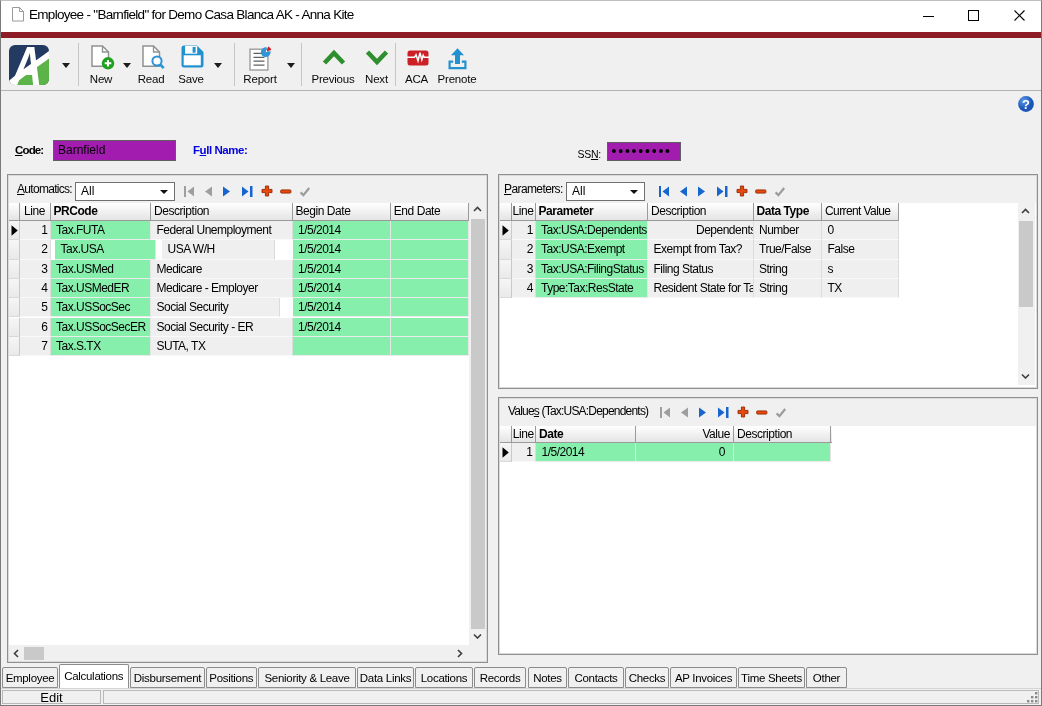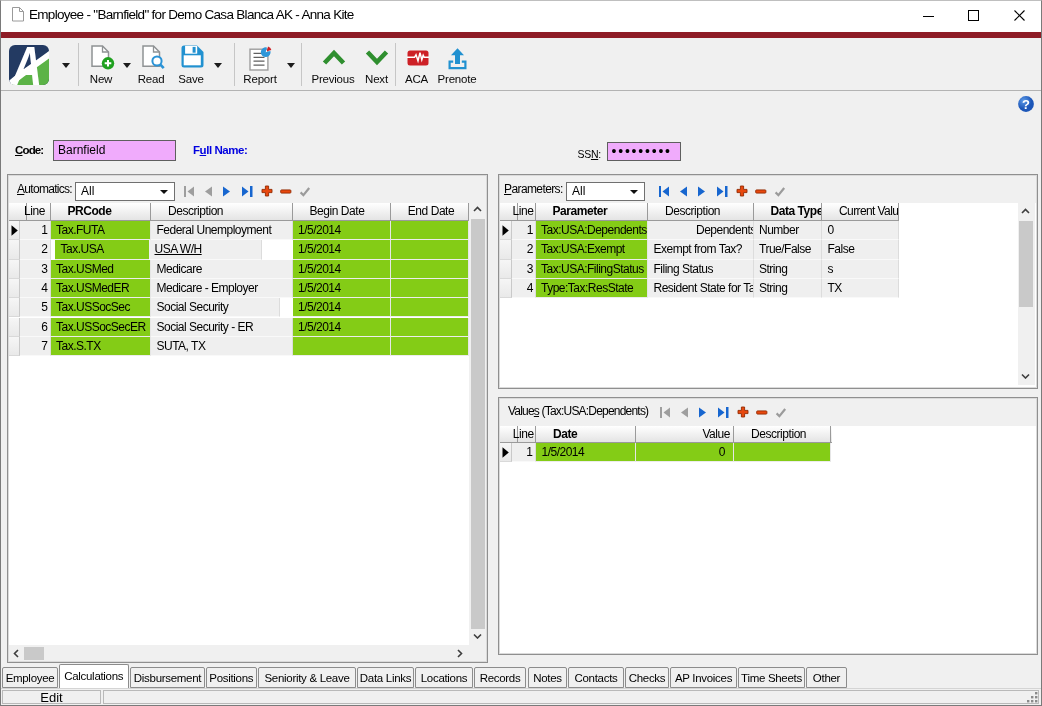"Barnfield" .input { background: #f0abfc -> #a21caf }
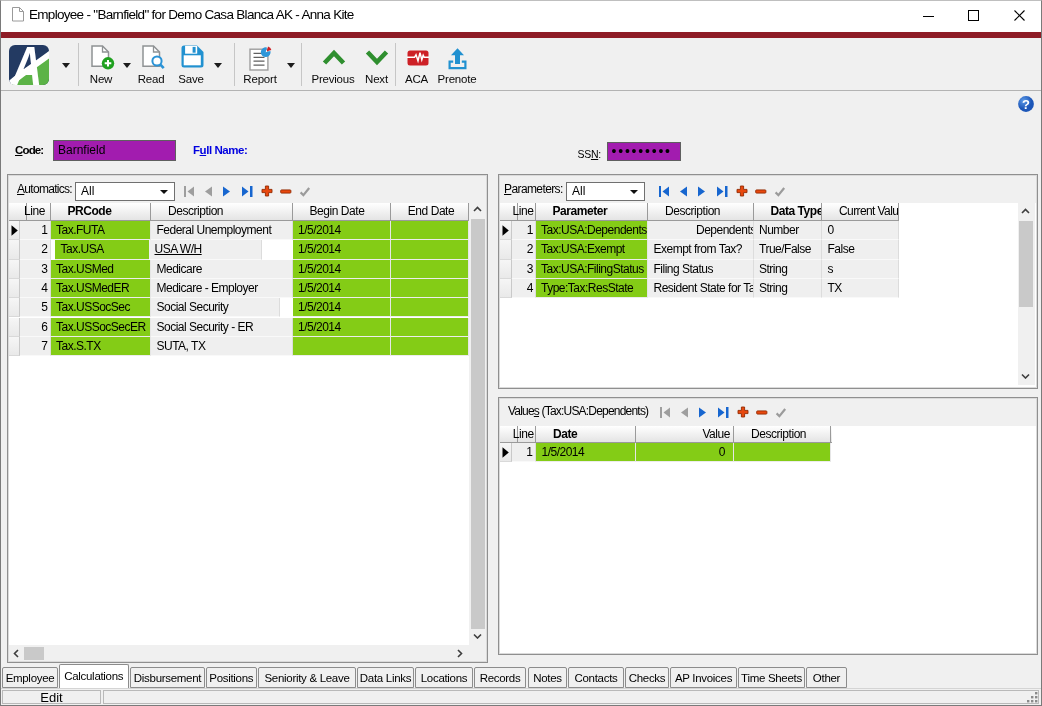"PRCode" .hcell { padding-left: 17px -> 3px }
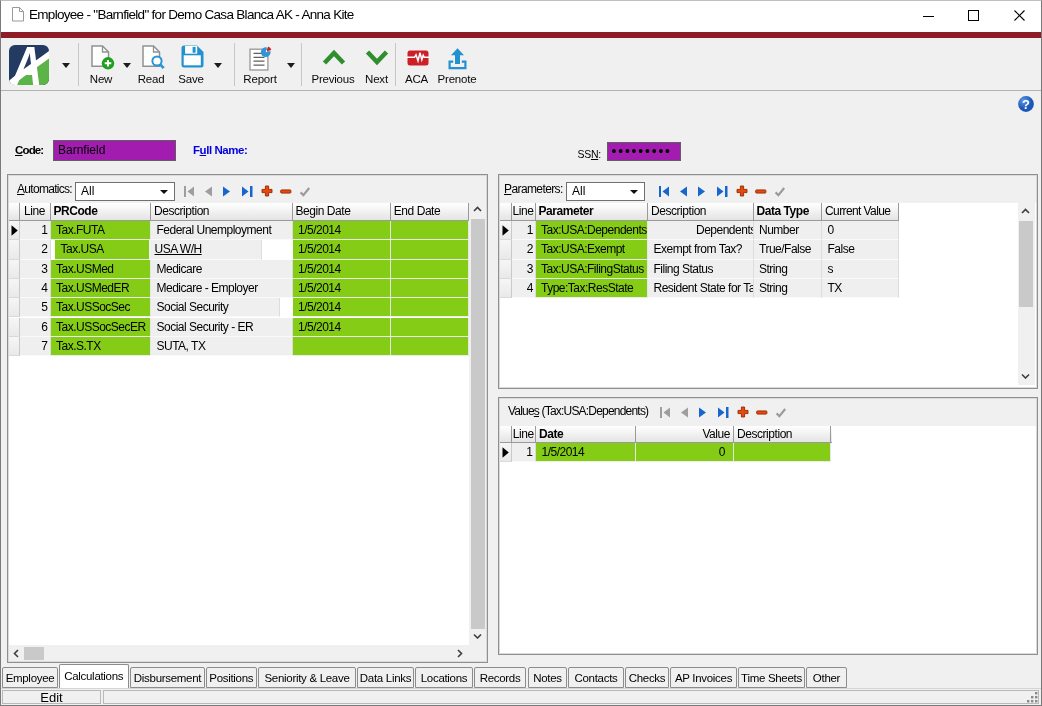"Tax.FUTA" .white { background: #84cc16 -> #86efac }
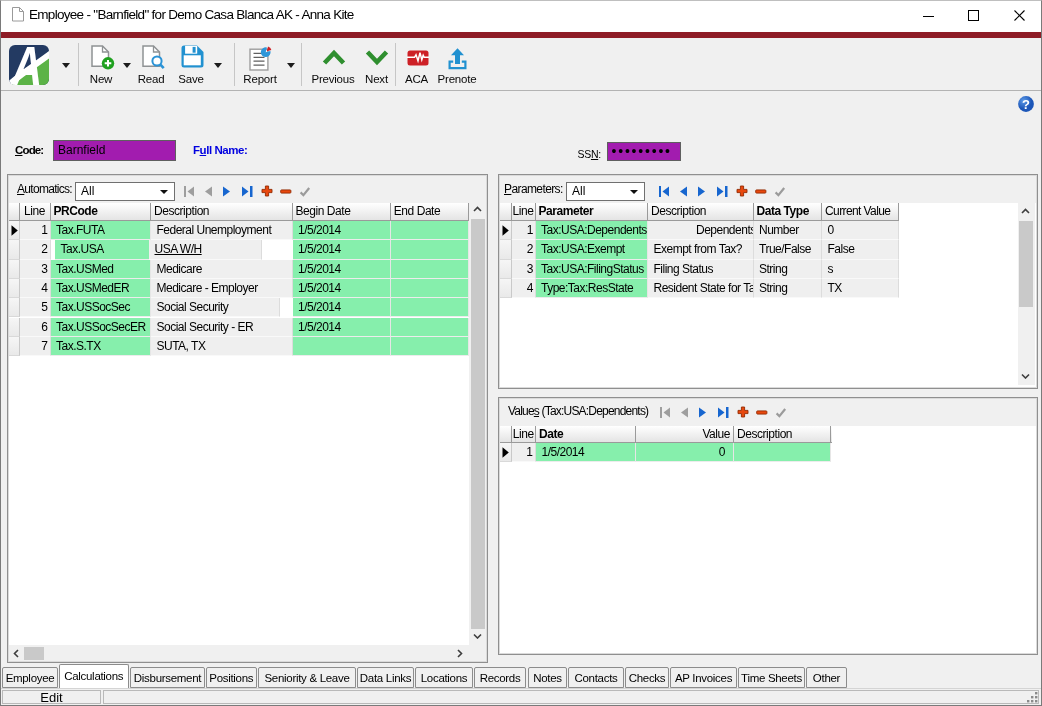"USA W/H" div.cell { left: 140px -> 153px; text-decoration: underline -> none }
